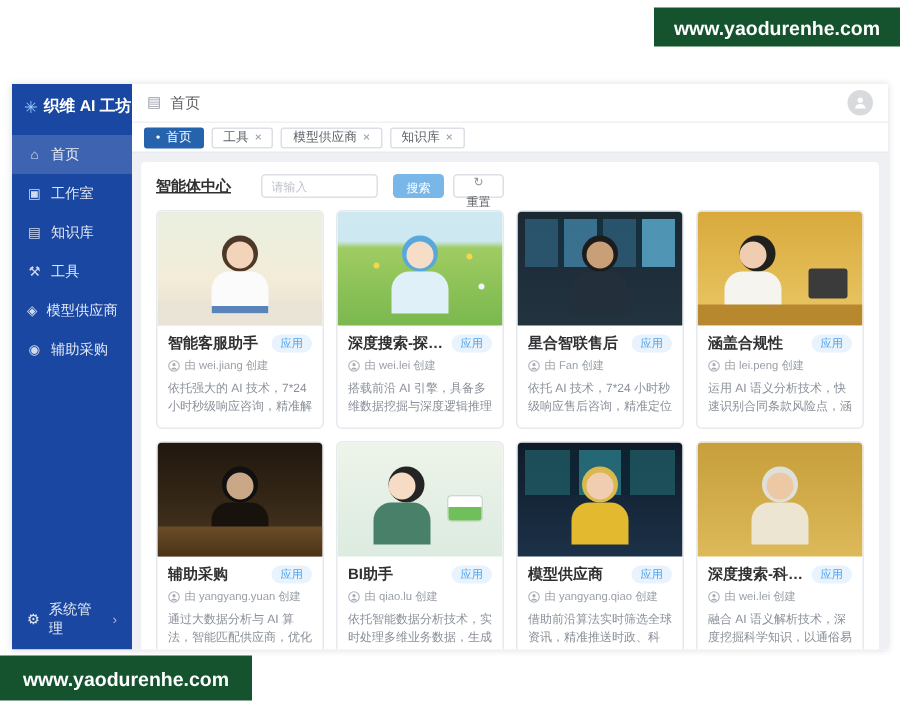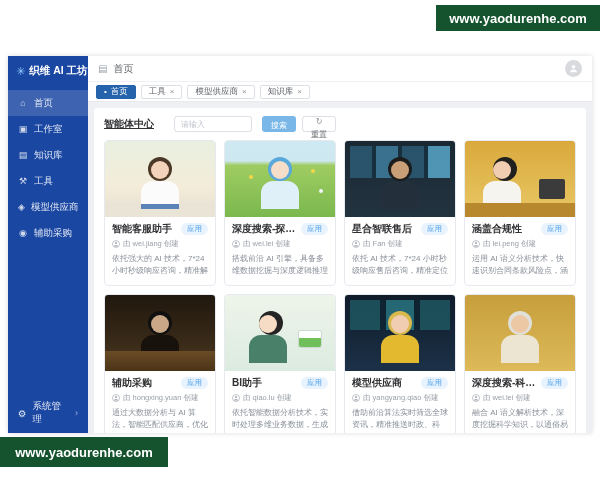"由 hongxing.yuan 创建" span { text: hongxing.yuan -> yangyang.yuan }
